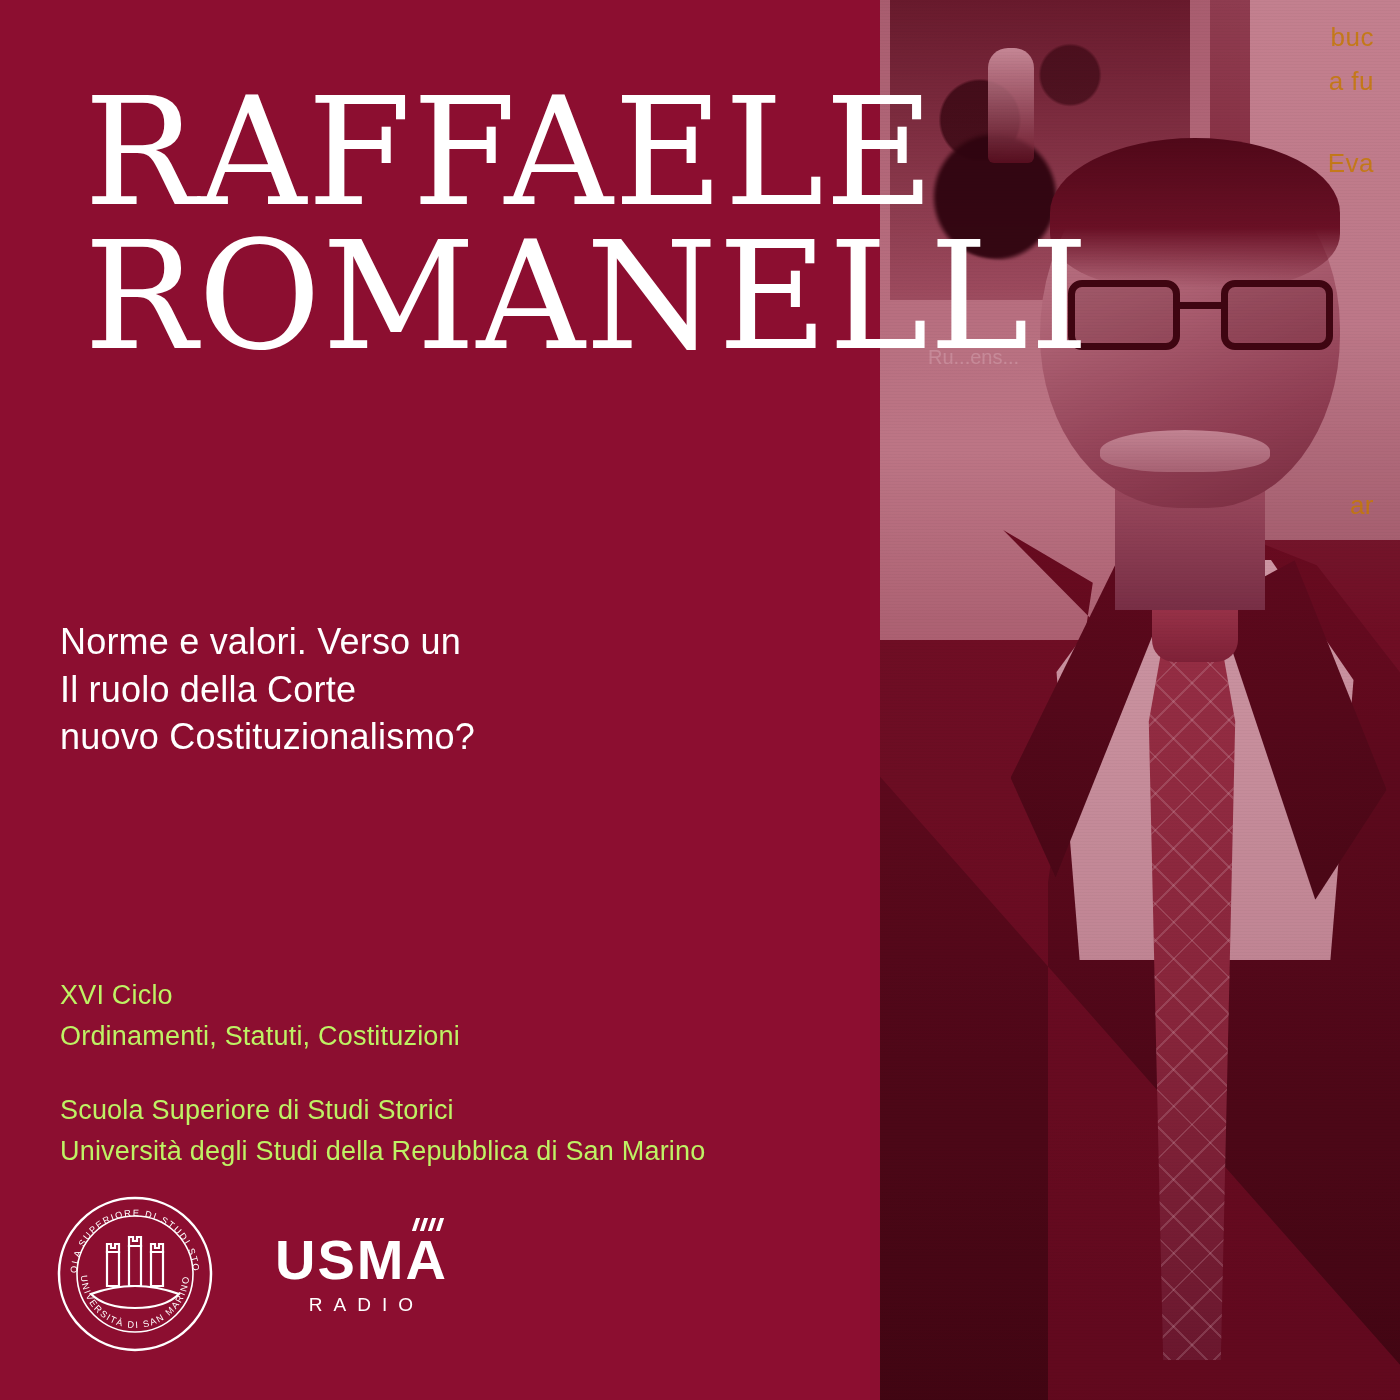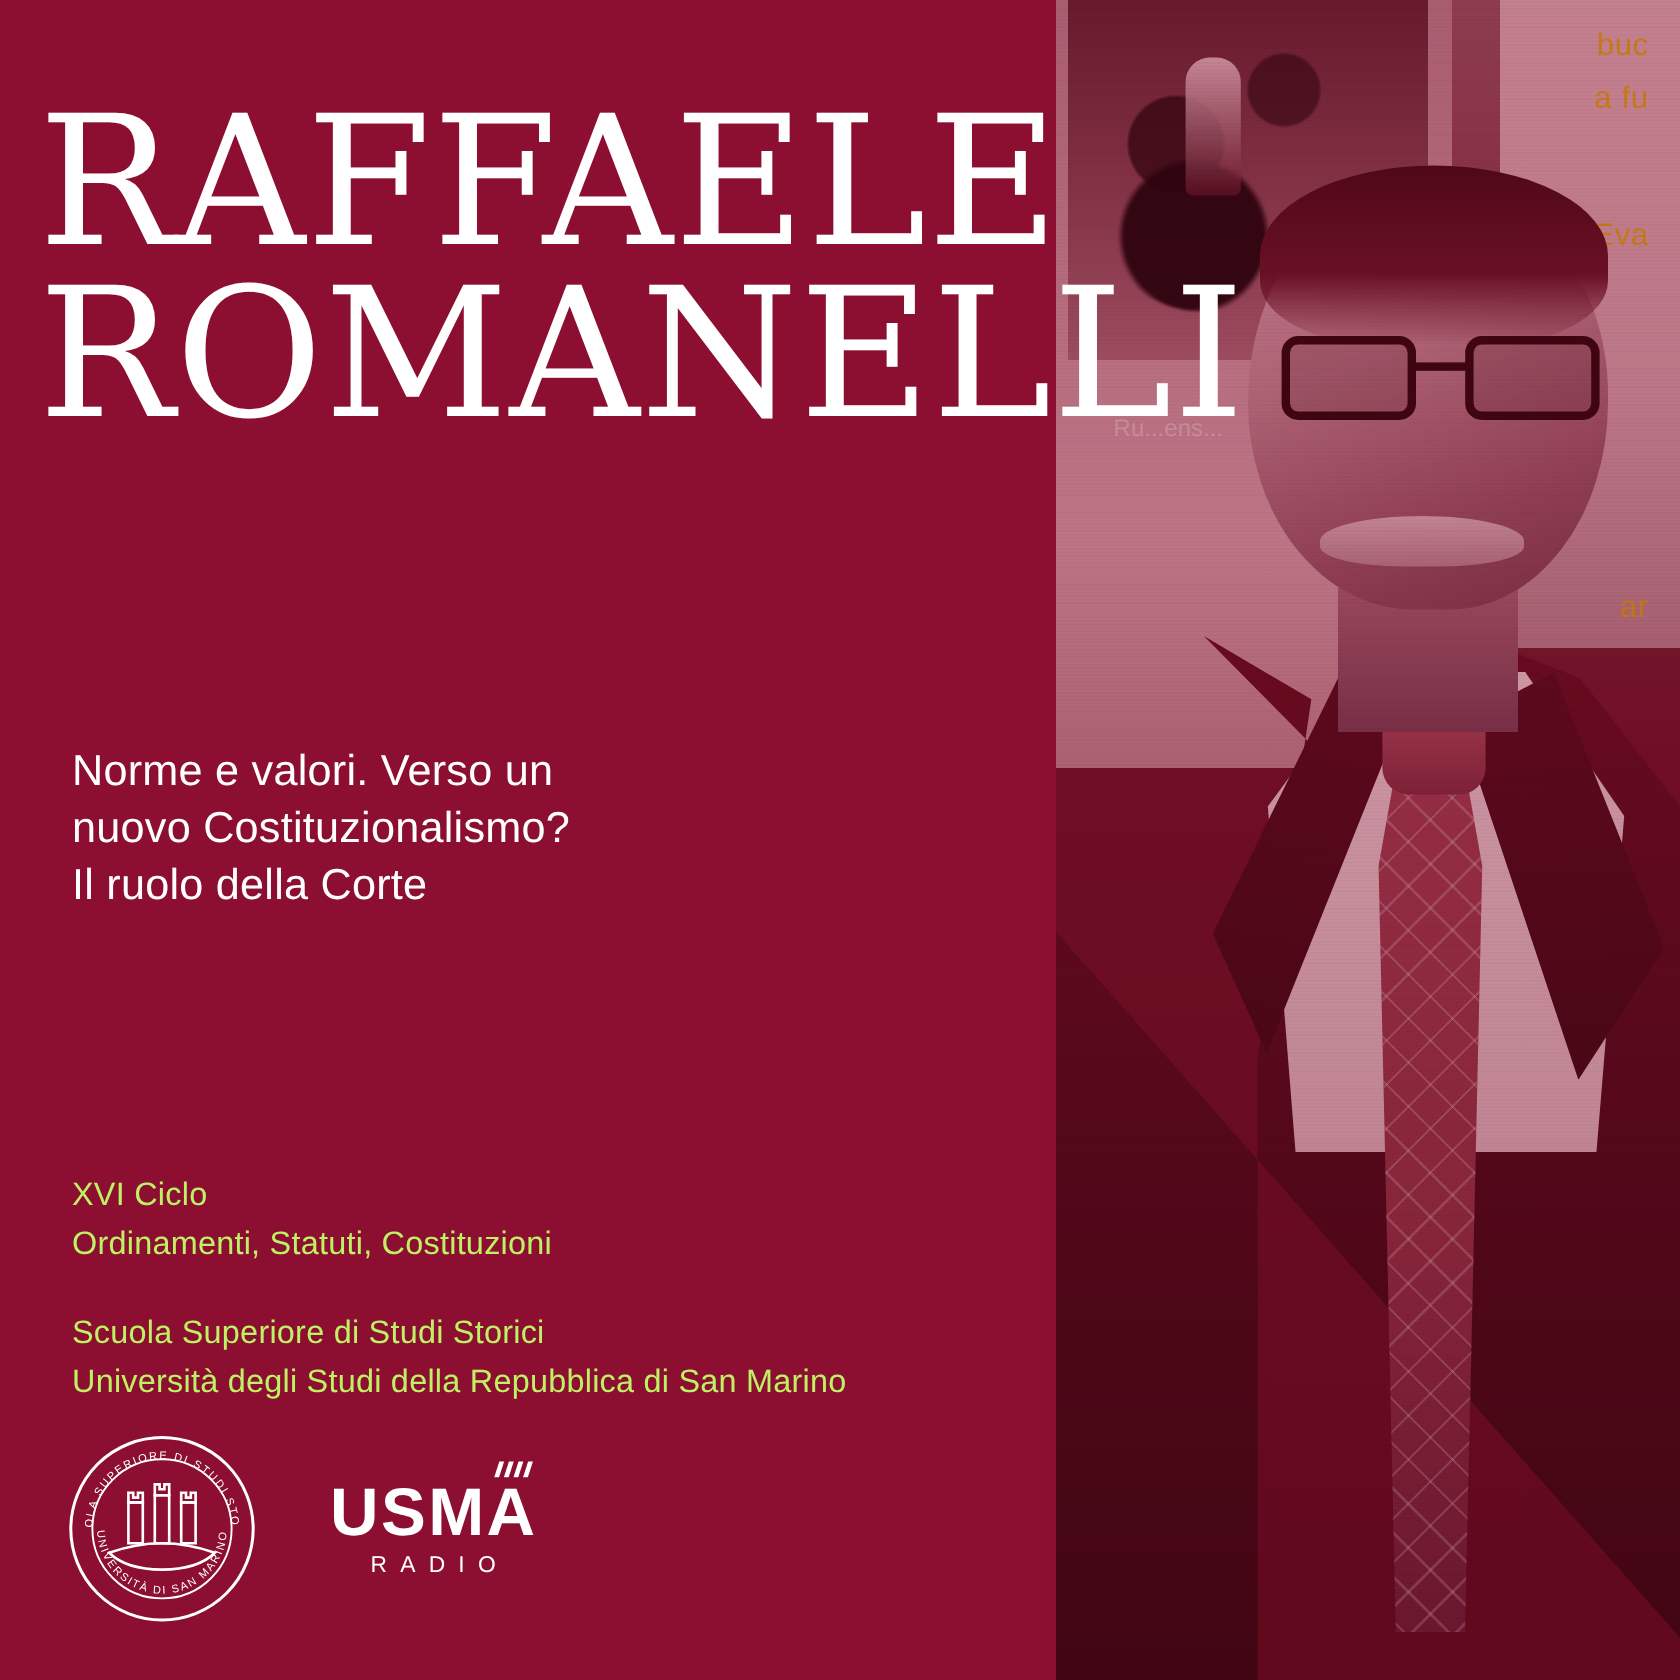"RAFFAELE" .content { padding: 80px 60px 0 32px -> 80px 60px 0 84px }
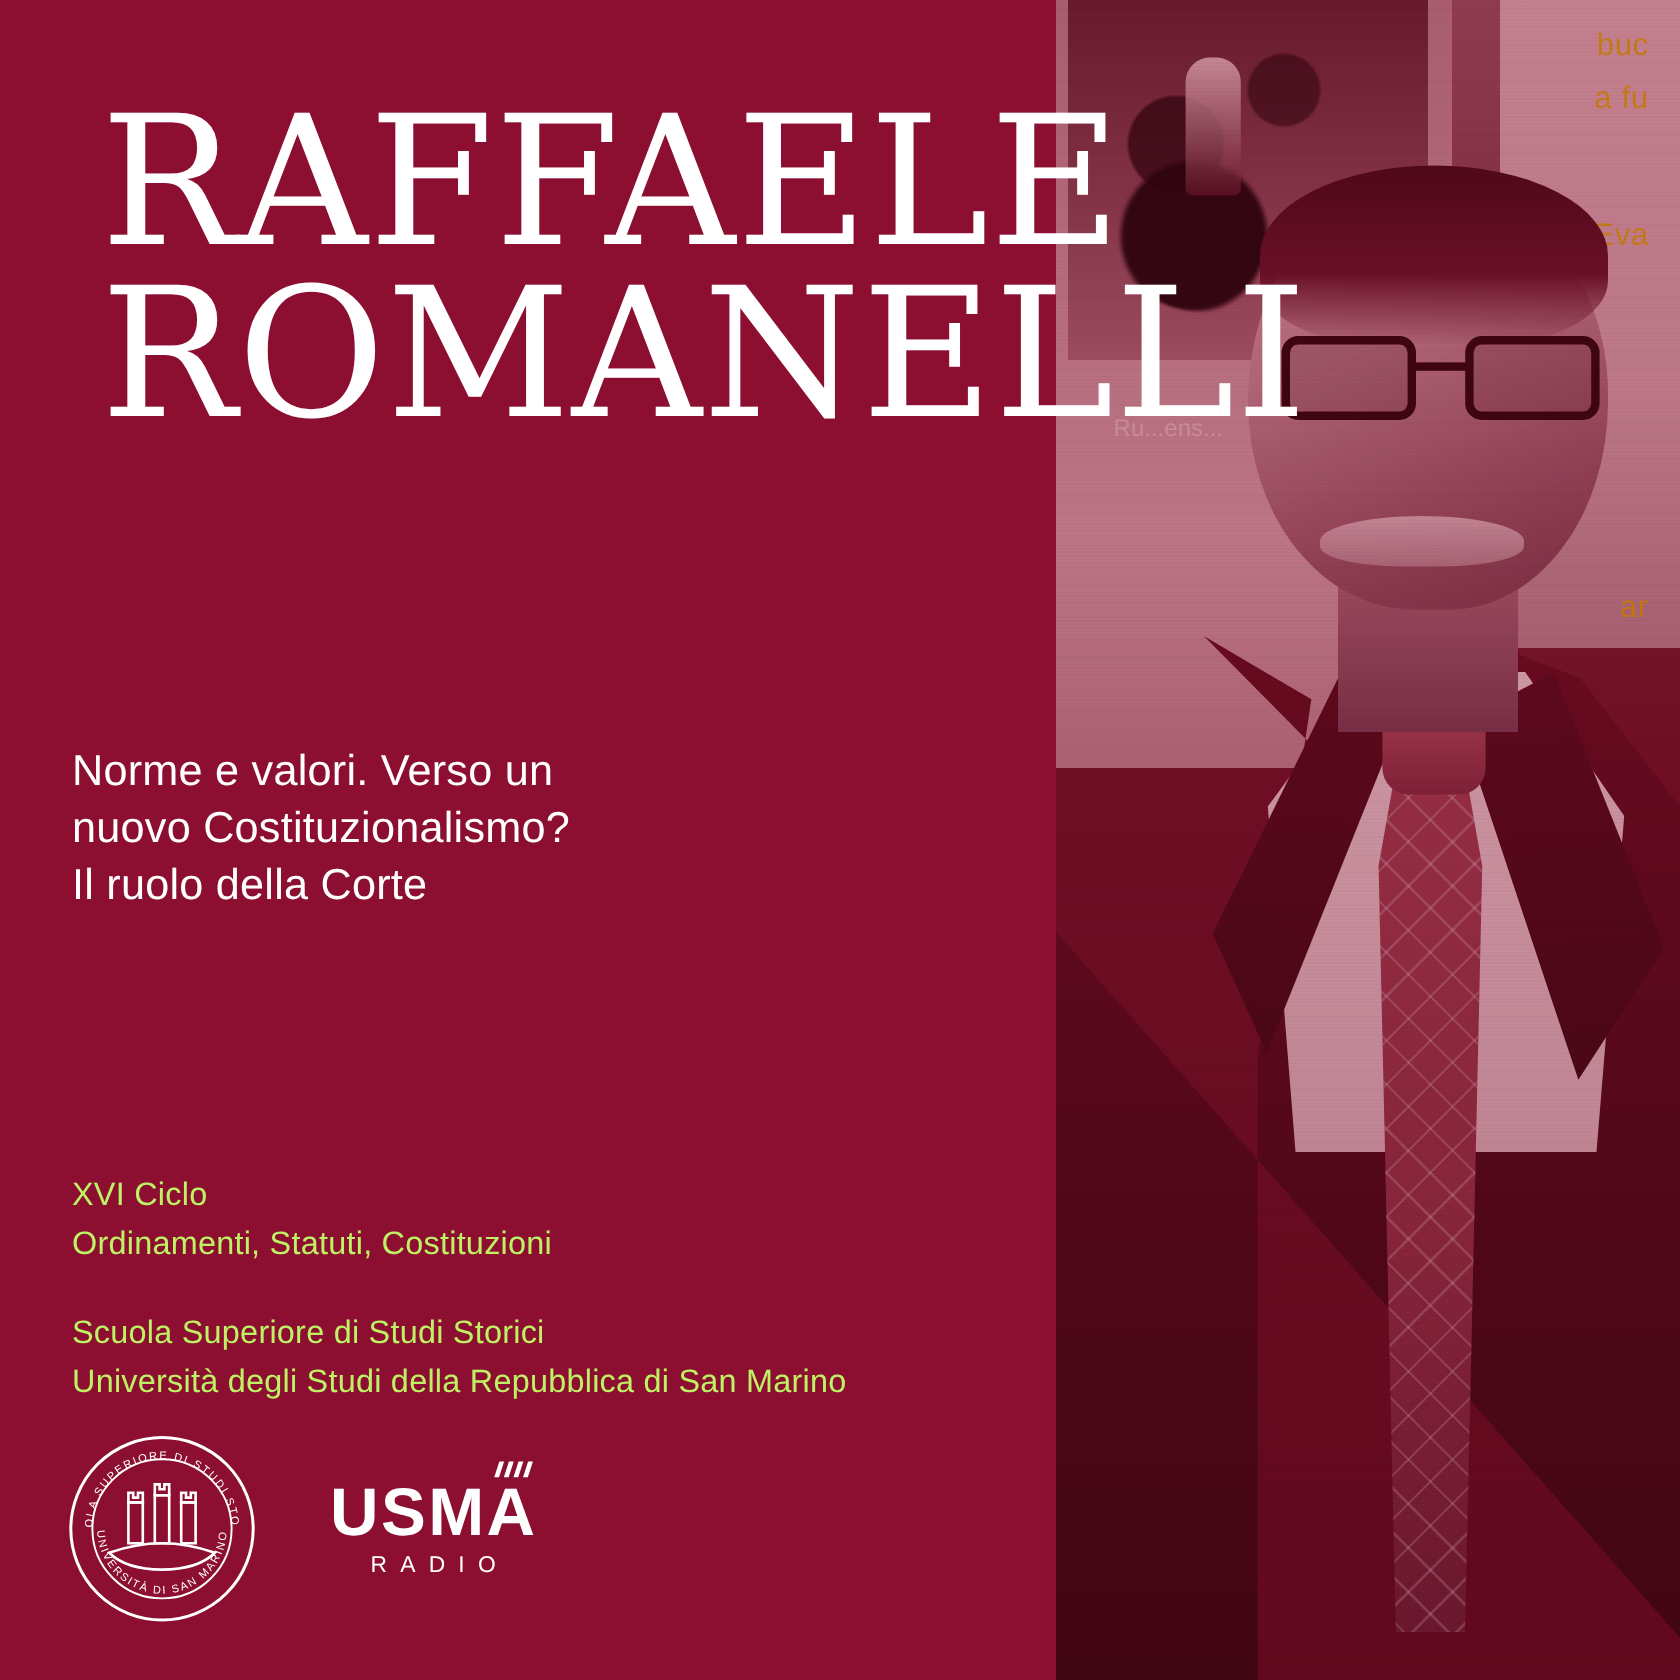"Eva" div.sheet-right-text { margin-top: 32px -> none }
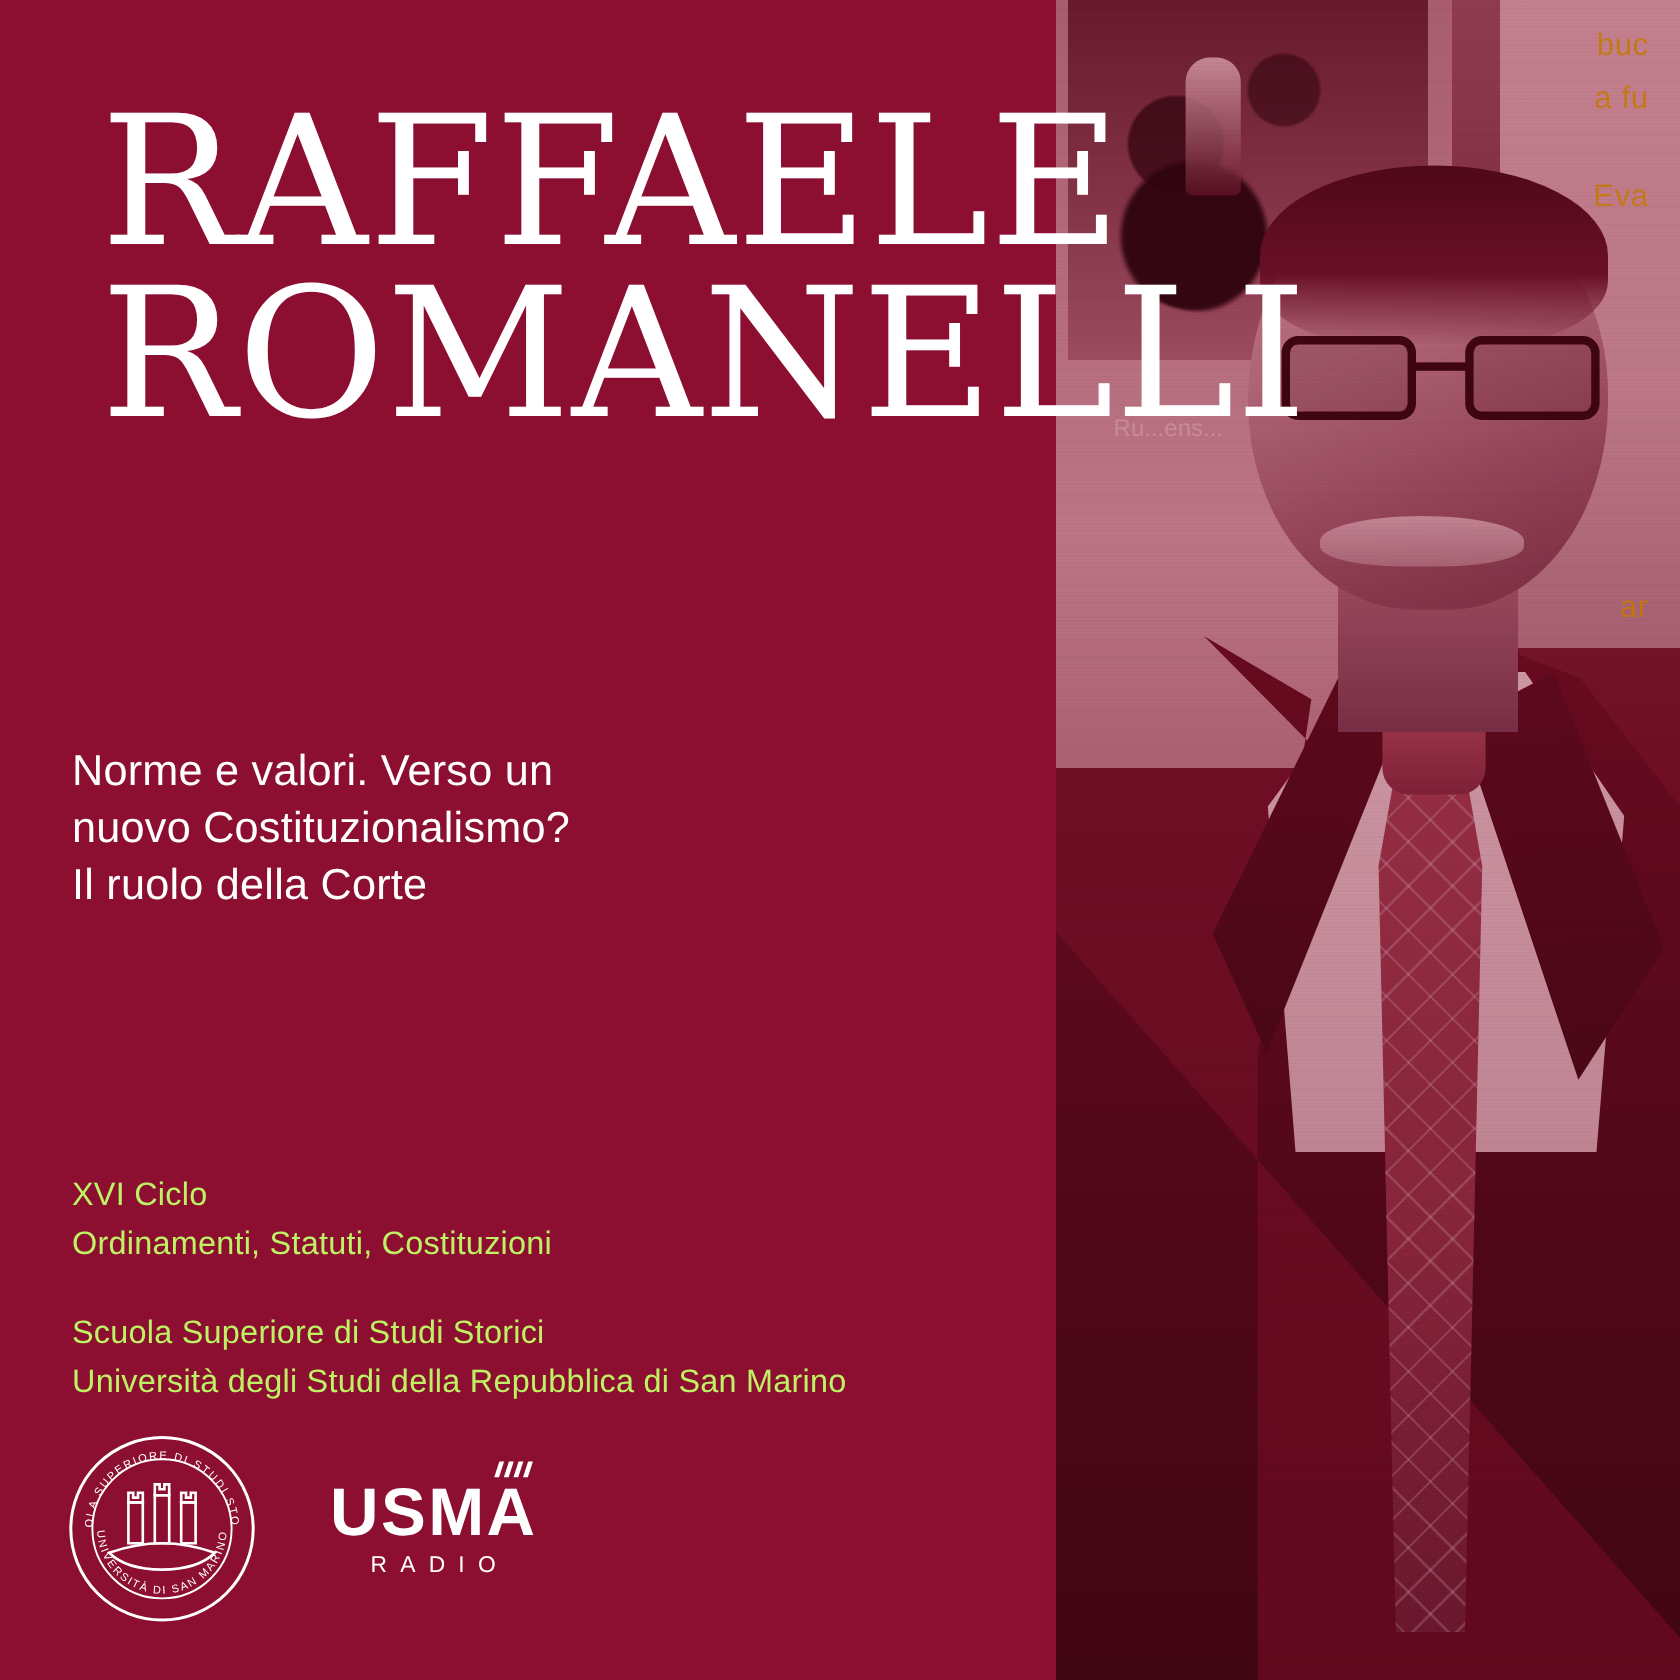"nuovo Costituzionalismo?" div { order: before "Il ruolo della Corte" -> after "Il ruolo della Corte" }
